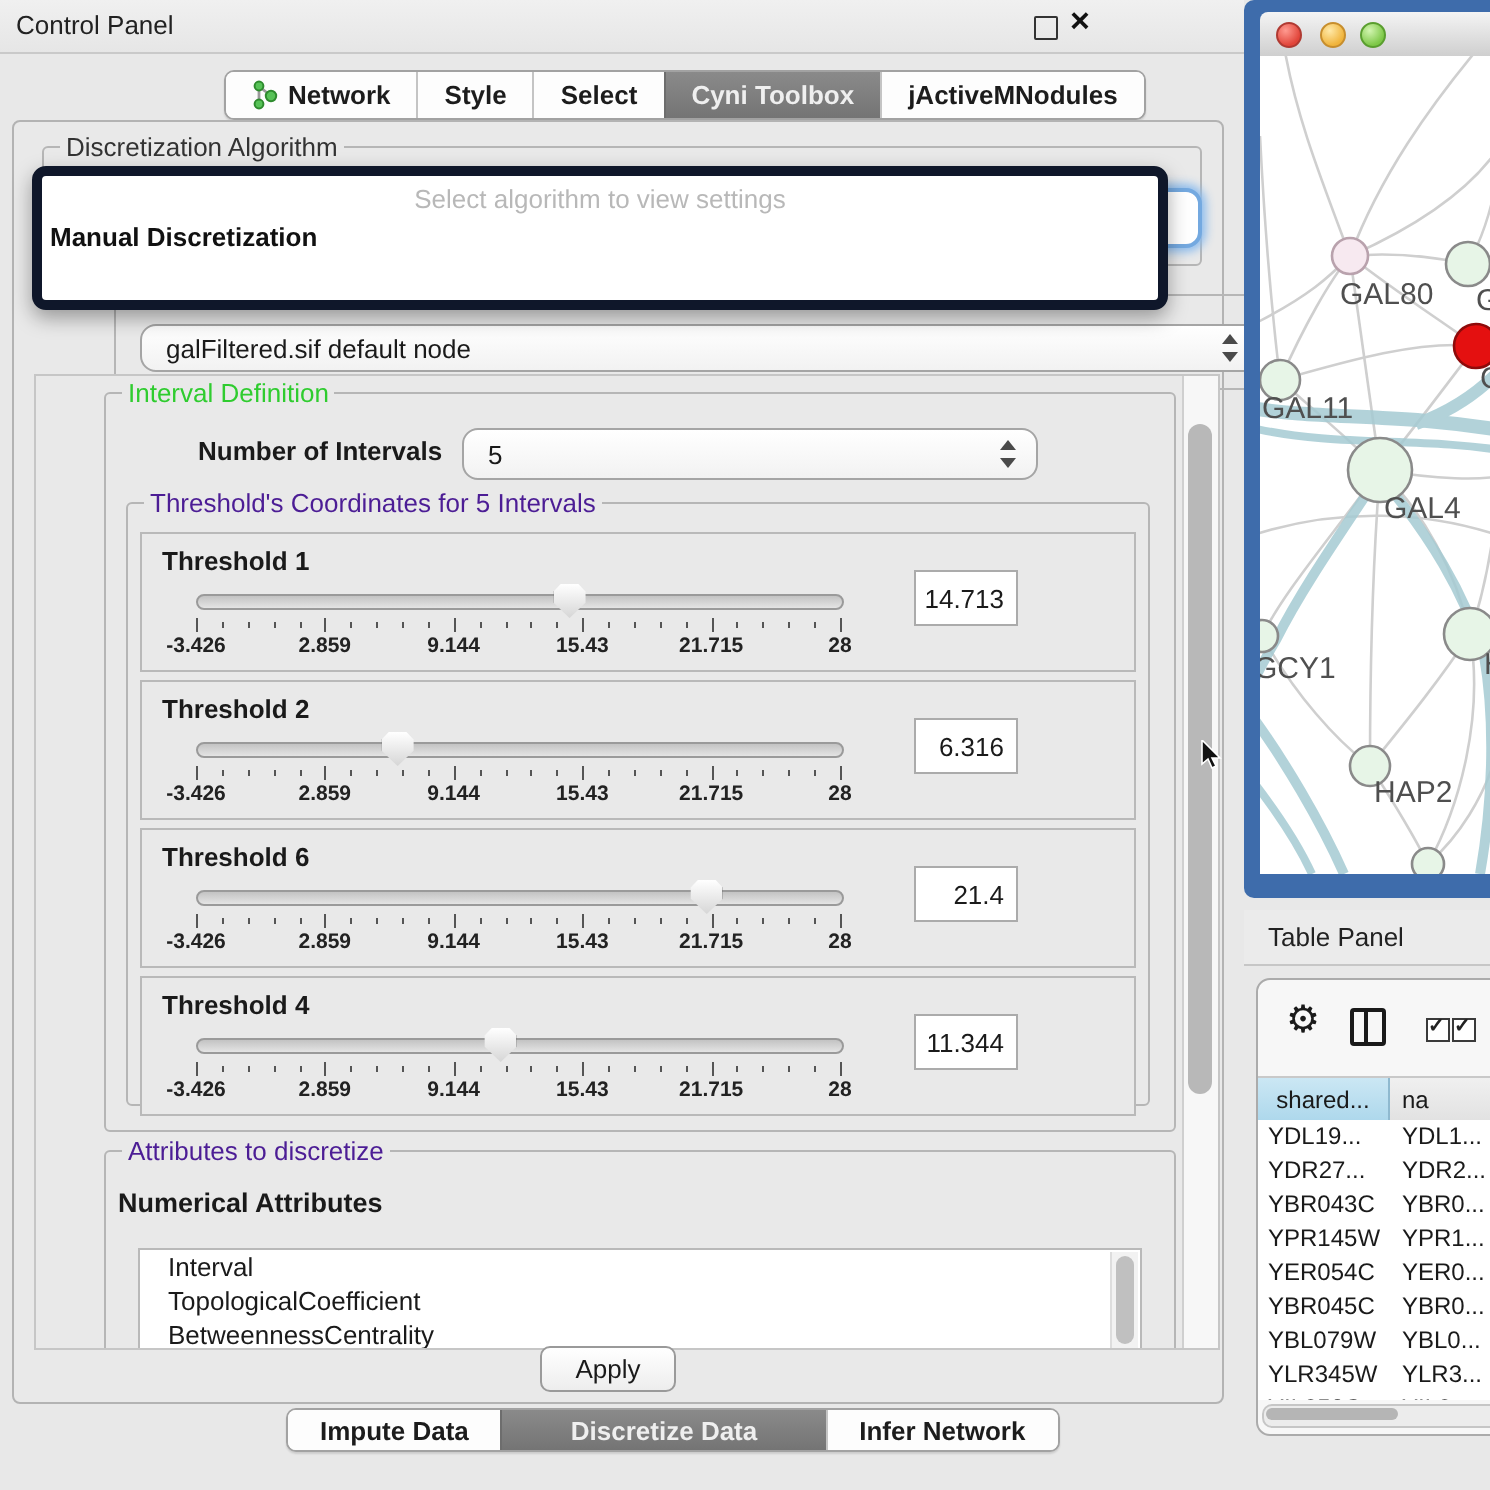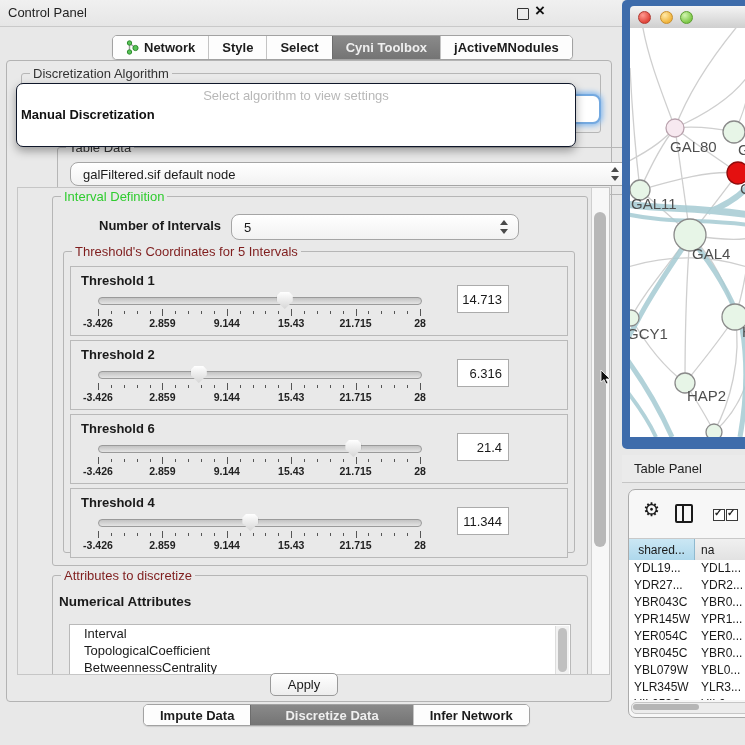"Select algorithm to view settings" .popup { border: 1px solid #0f172a -> 5px solid #0f172a }
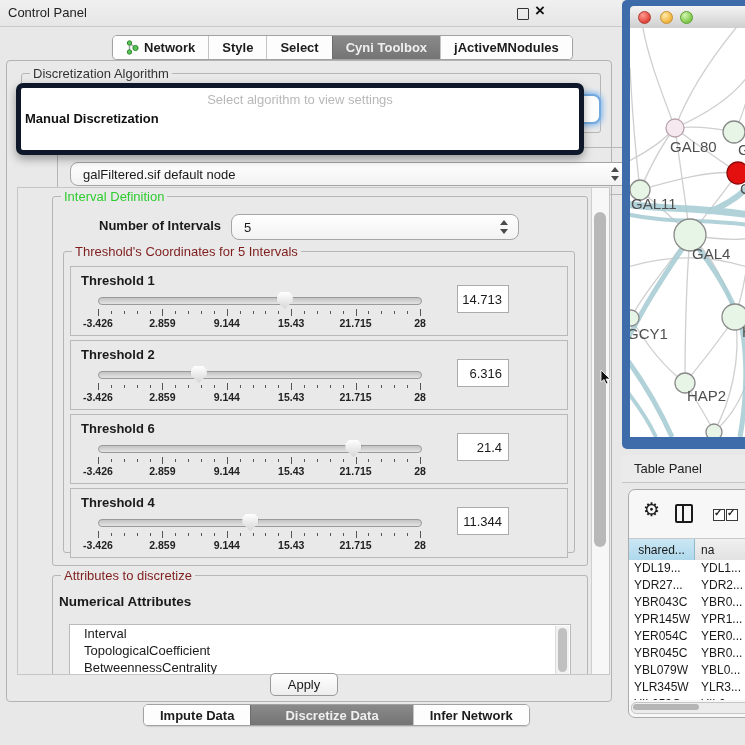"Threshold's Coordinates for 5 Intervals" .gtitle.blue { color: #7f1d1d -> #4c1d95 }
